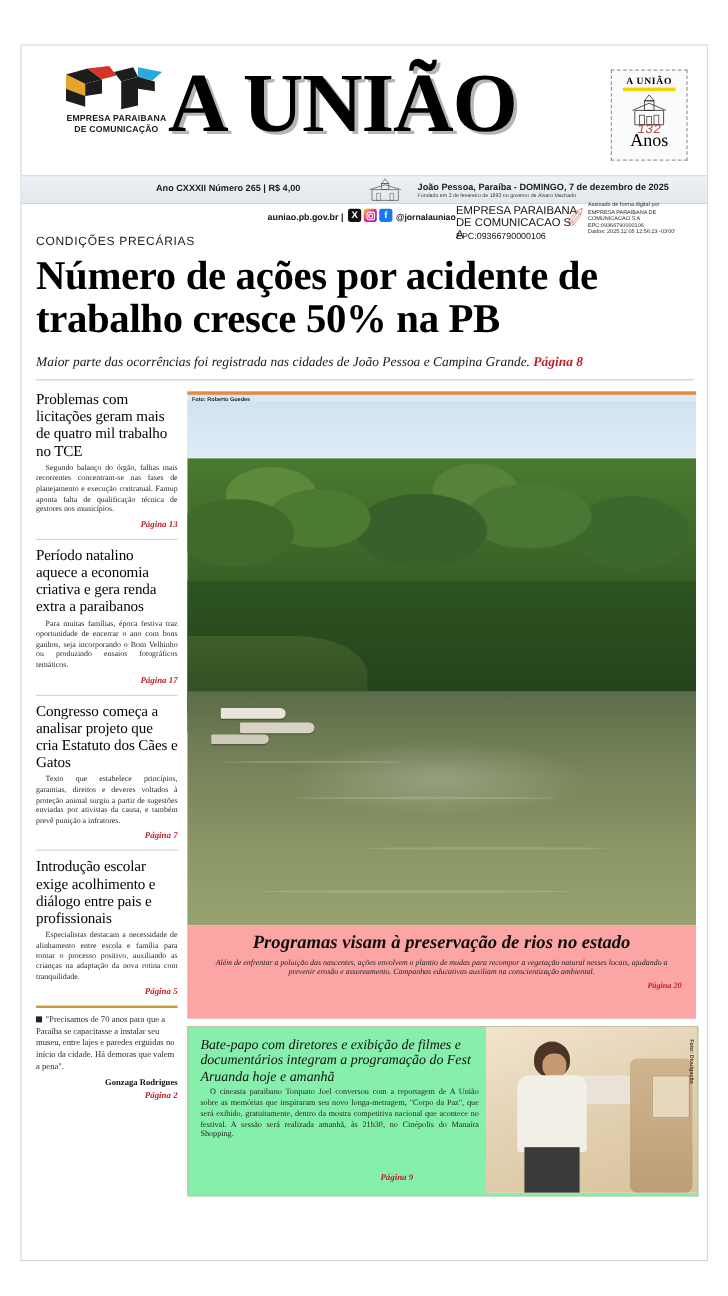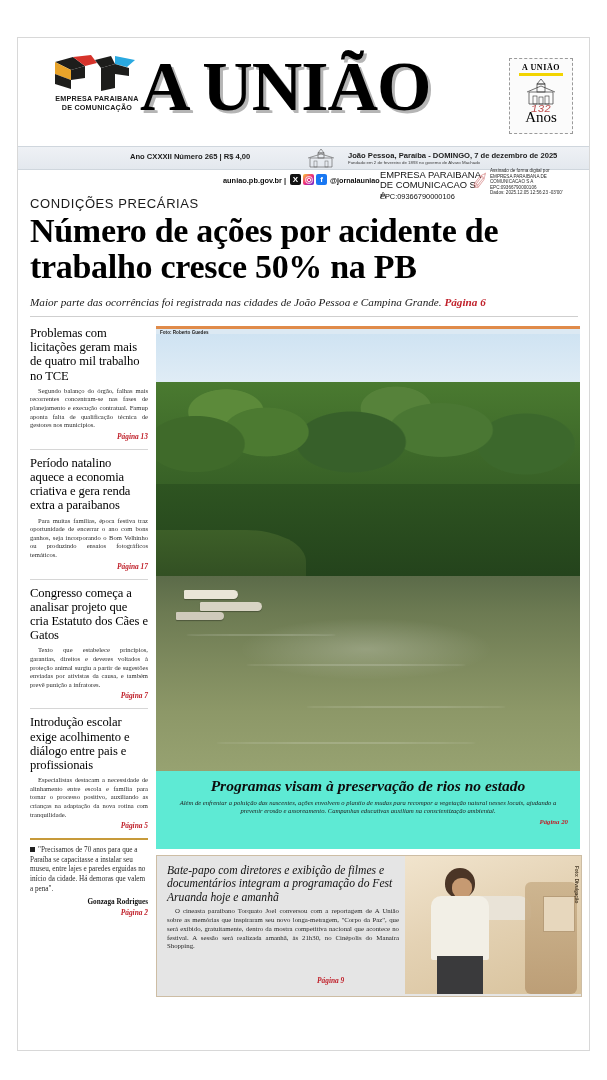"CONDIÇÕES PRECÁRIAS" .kicker { font-size: 13px -> 10px }
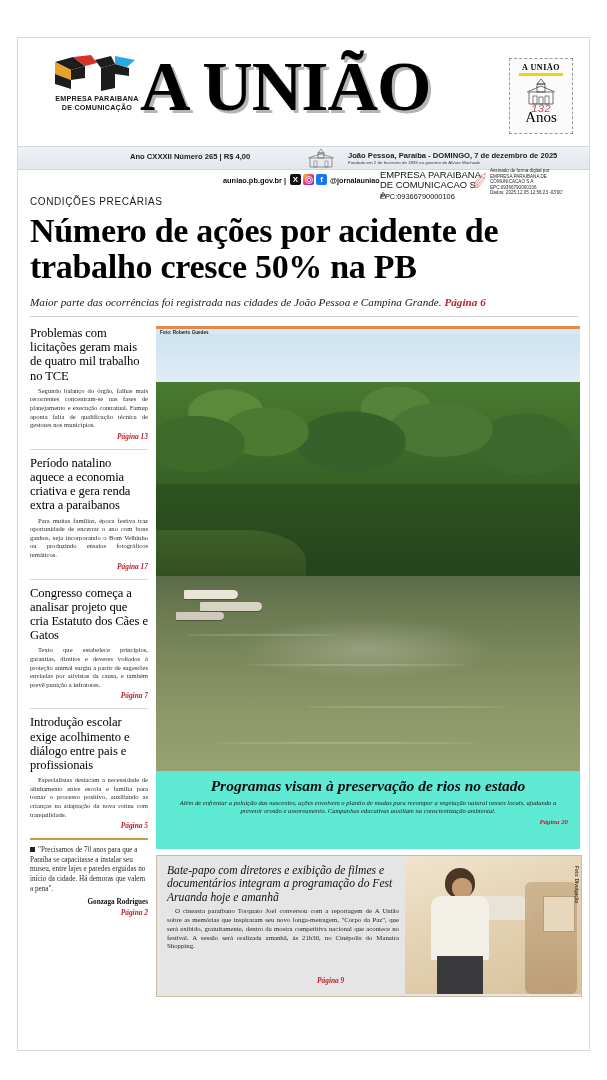"Página 6" span.pg { text: 6 -> 8 }
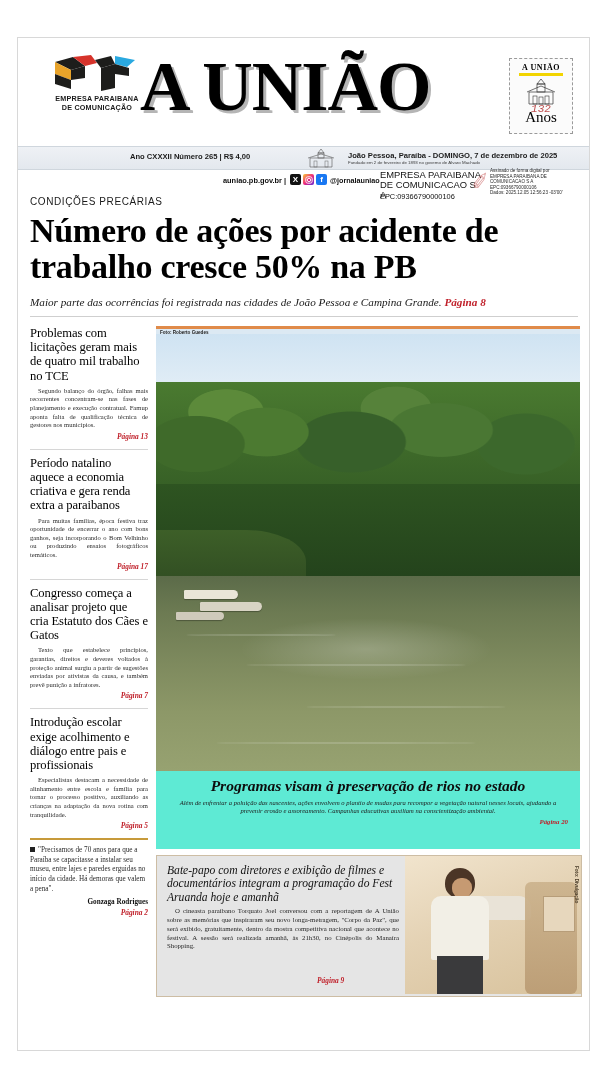"Programas visam à preservação de" .photo-caption { background: #5eead4 -> #fca5a5 }
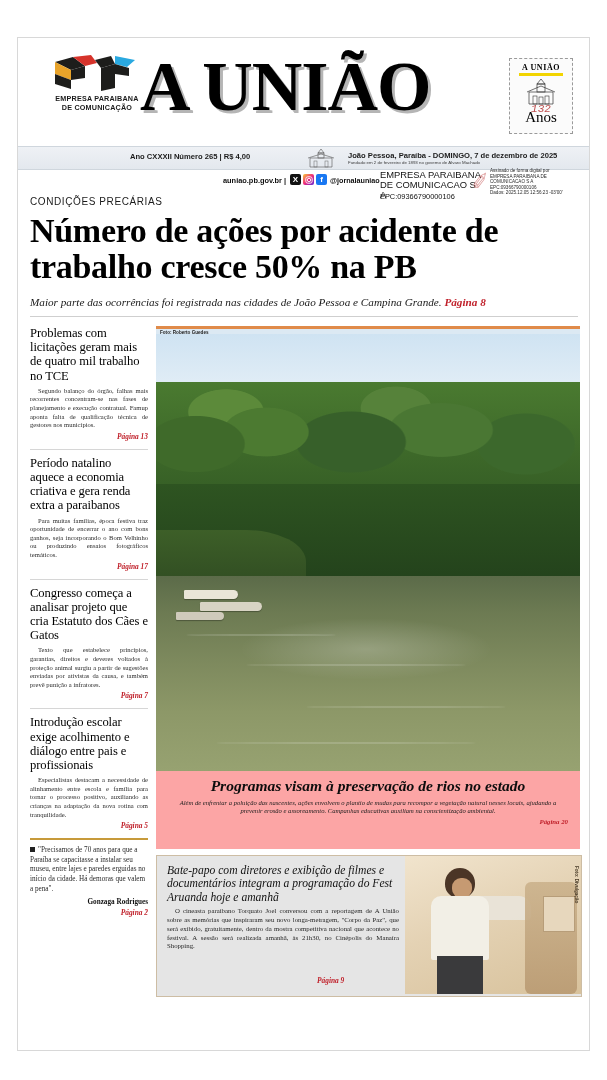"Bate-papo com diretores e exibição" .feature { background: #e5e5e5 -> #86efac }
